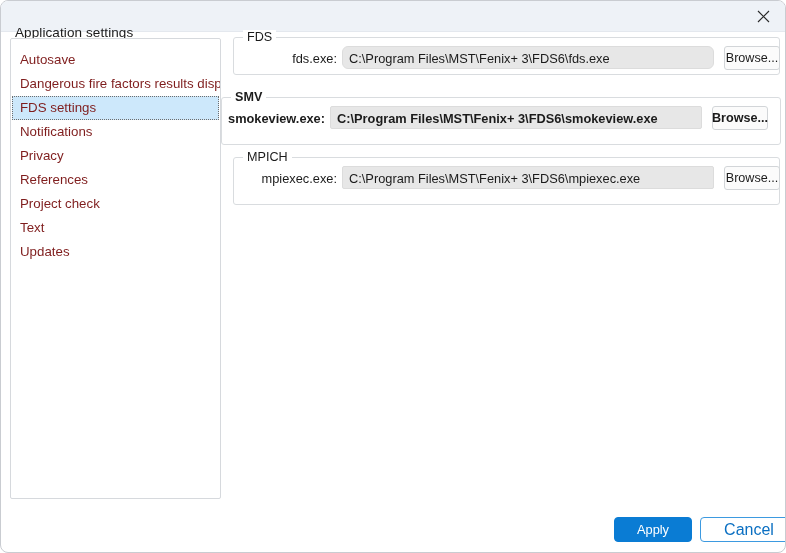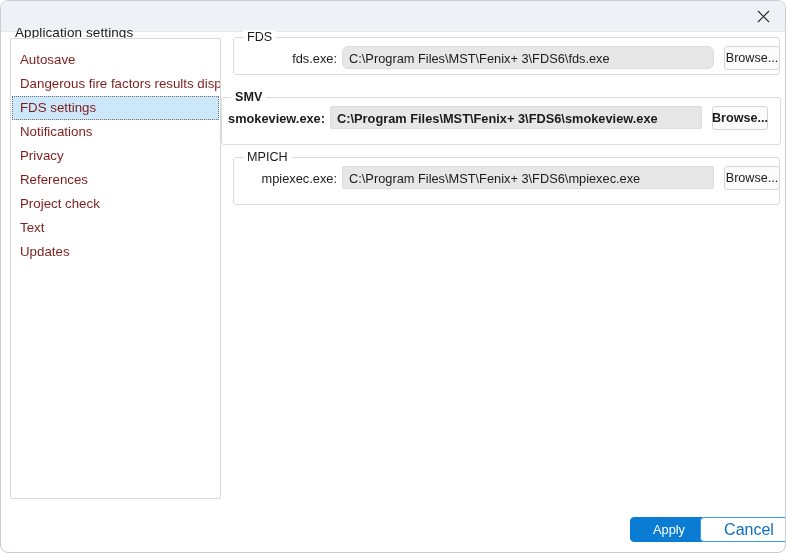"Apply" #apply-button { left: 629px -> 613px }
